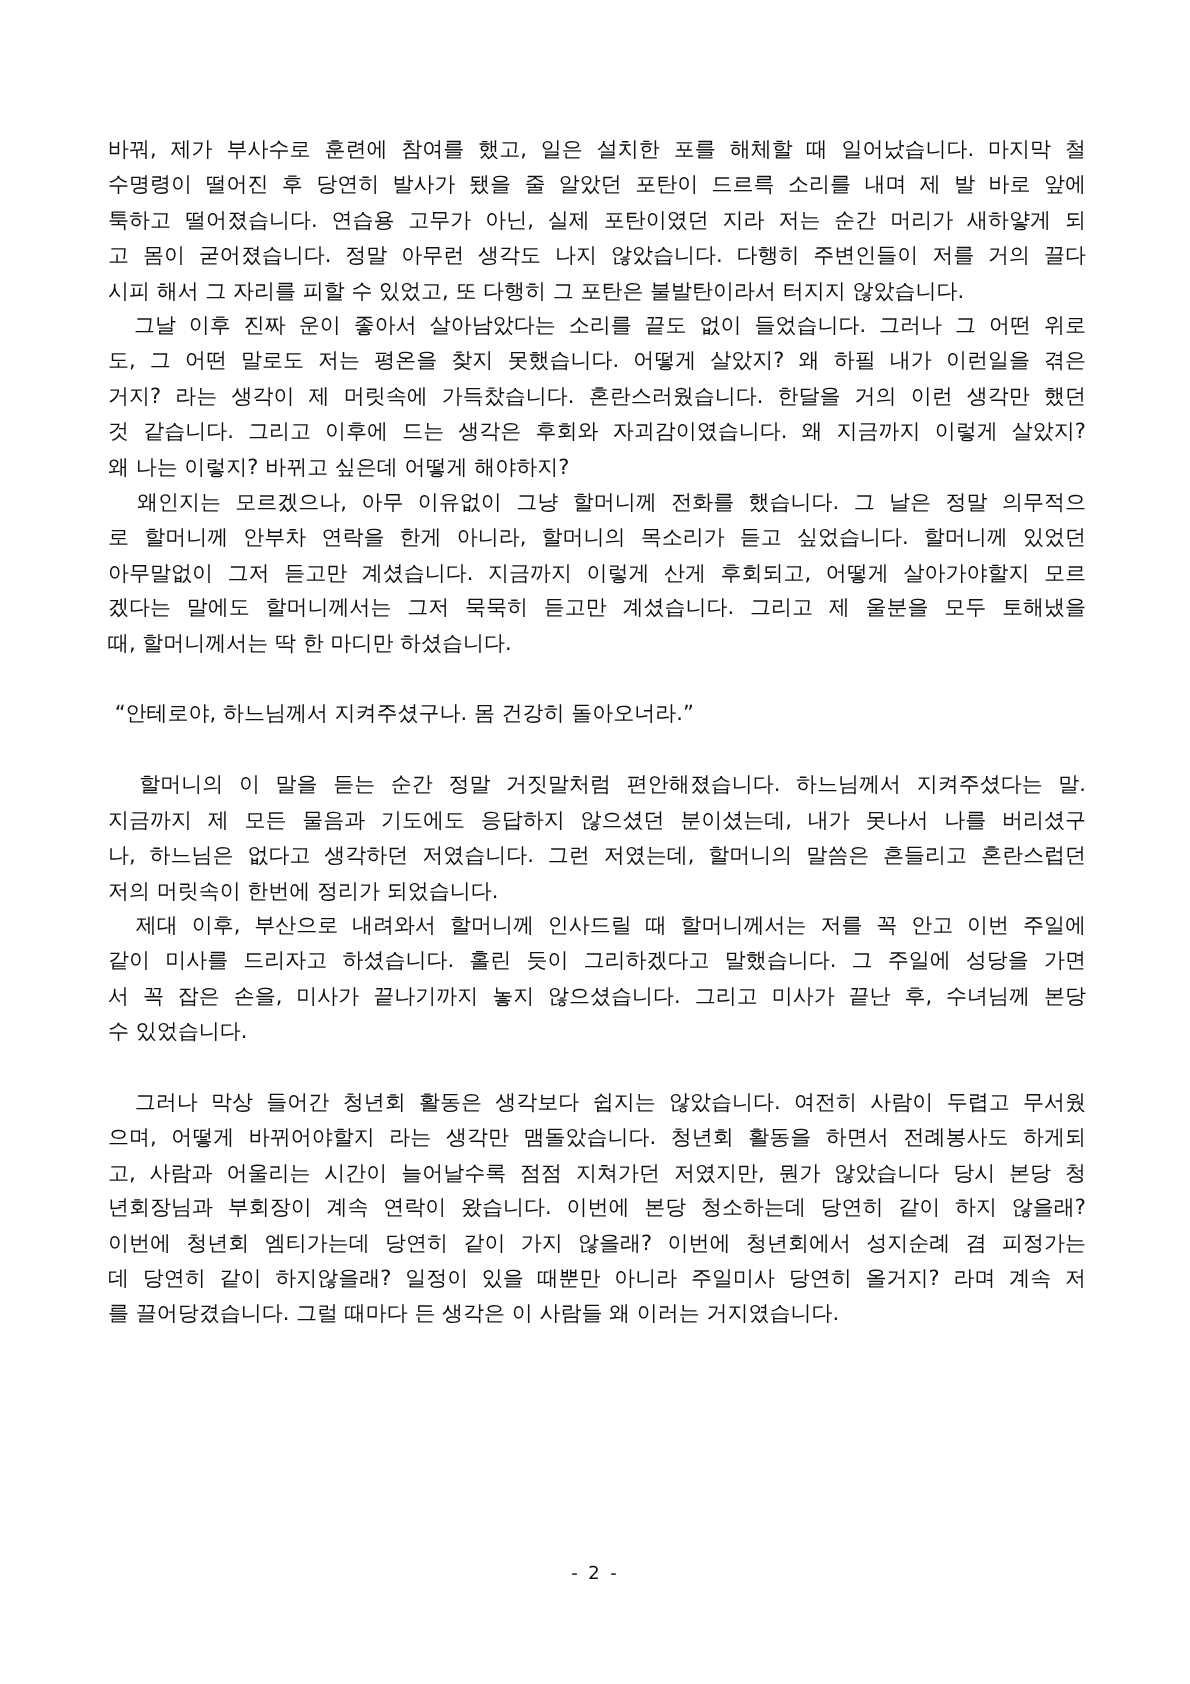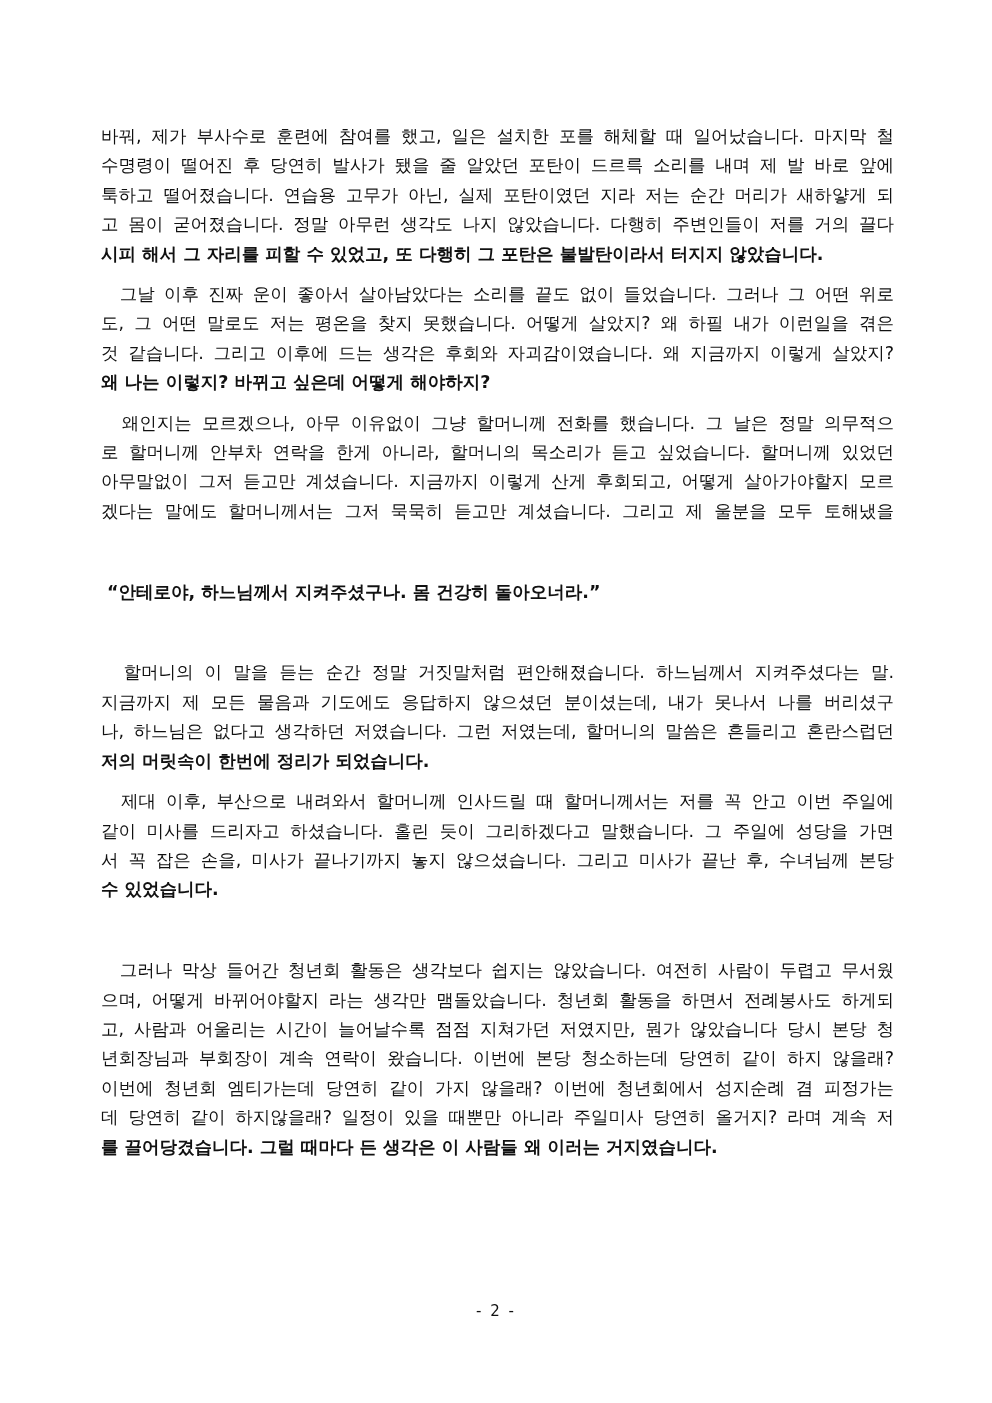"바꿔, 제가 부사수로 훈련에 참여를" .para { margin: 11px -> 0 }
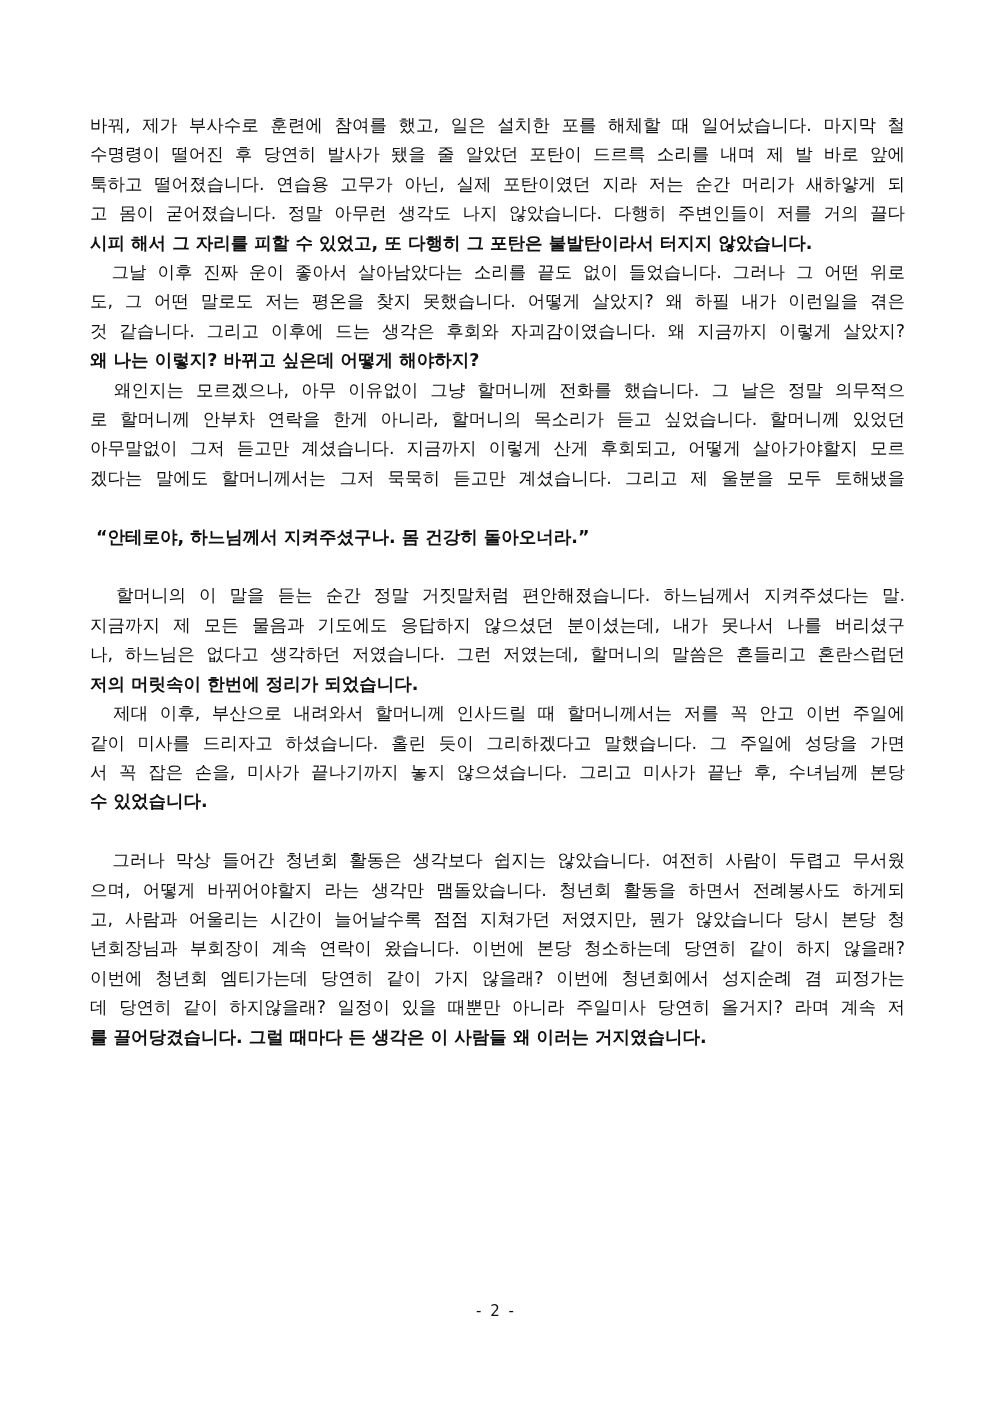"시피 해서 그 자리를 피할" .line.last { font-weight: bold -> none }
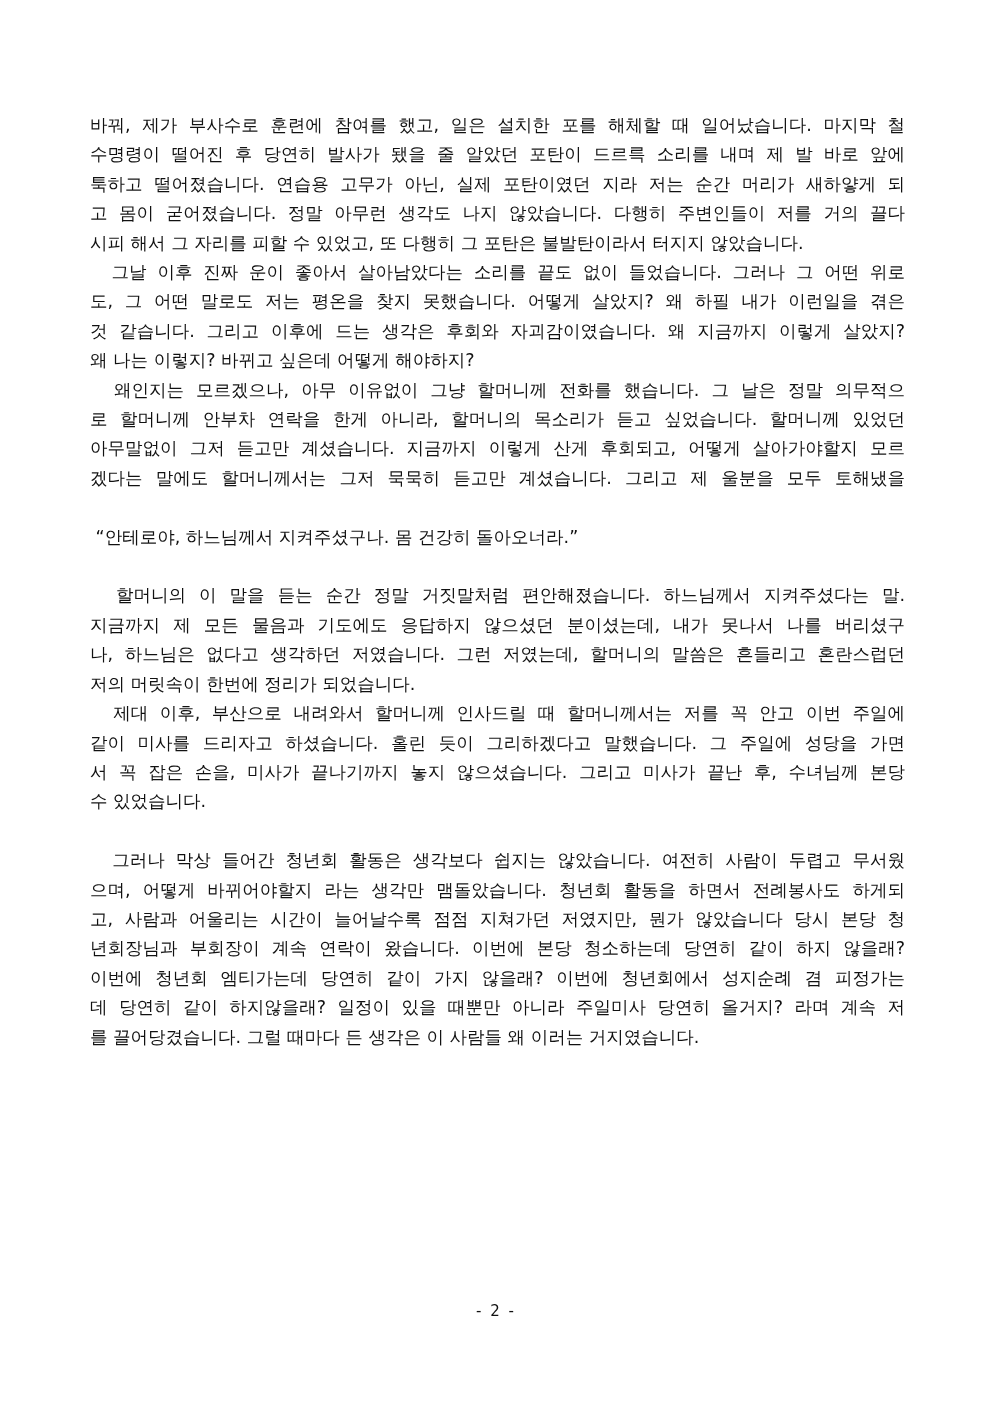"거지? 라는 생각이 제 머릿속에" div.line { html: none -> <div>거지? 라는 생각이 제 머릿속에 가득찼습니다. 혼란스러웠습니다. 한달을 거의 이런 생각만 했던</div> }
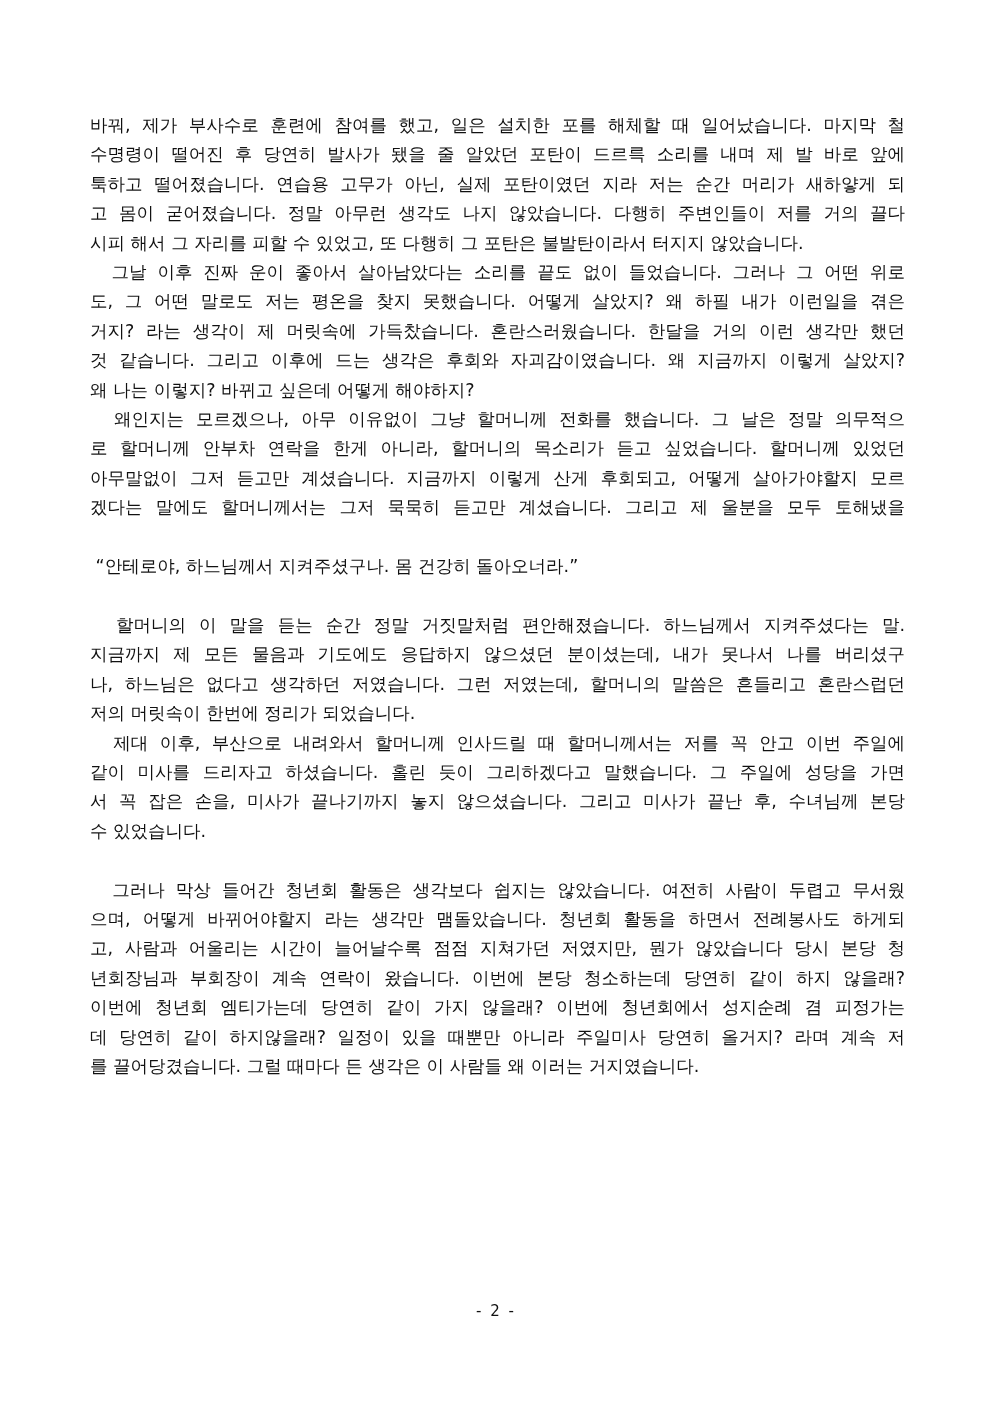"때, 할머니께서는 딱 한 마디만" div.line { html: none -> <div>때, 할머니께서는 딱 한 마디만 하셨습니다.</div> }
